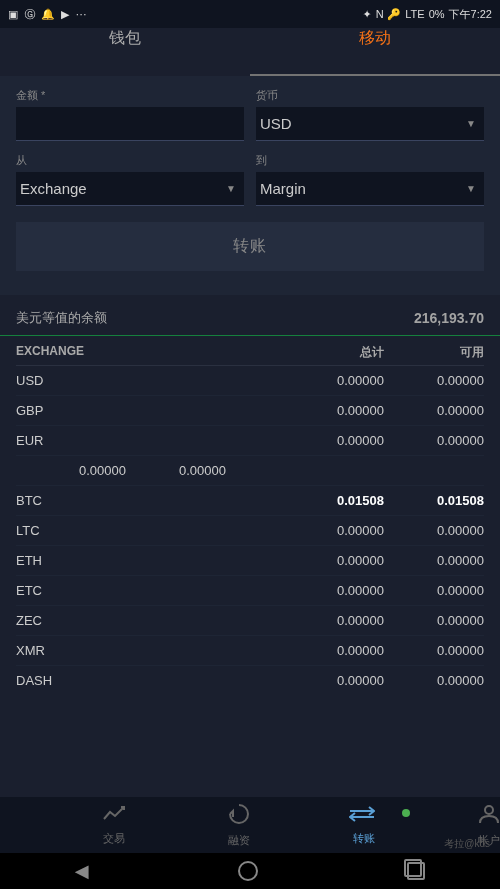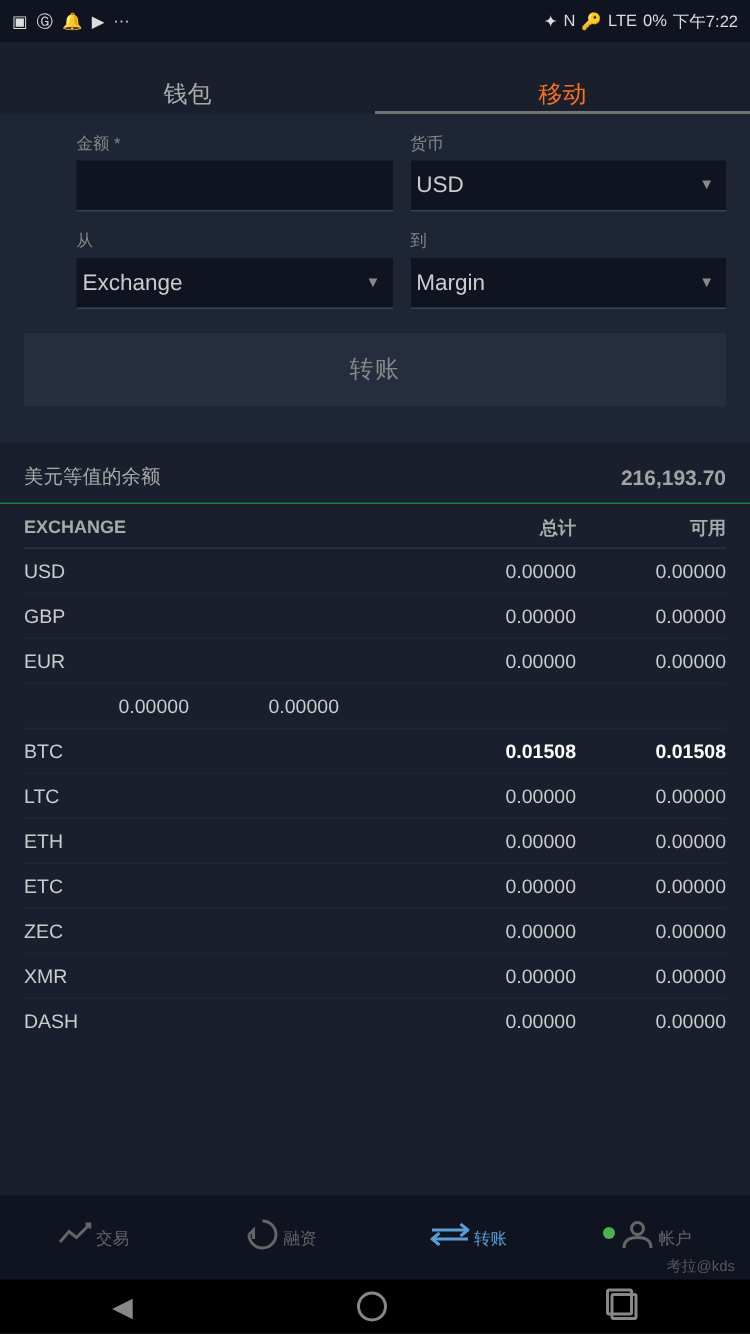"钱包" .top-tab { align-items: flex-end -> flex-start }
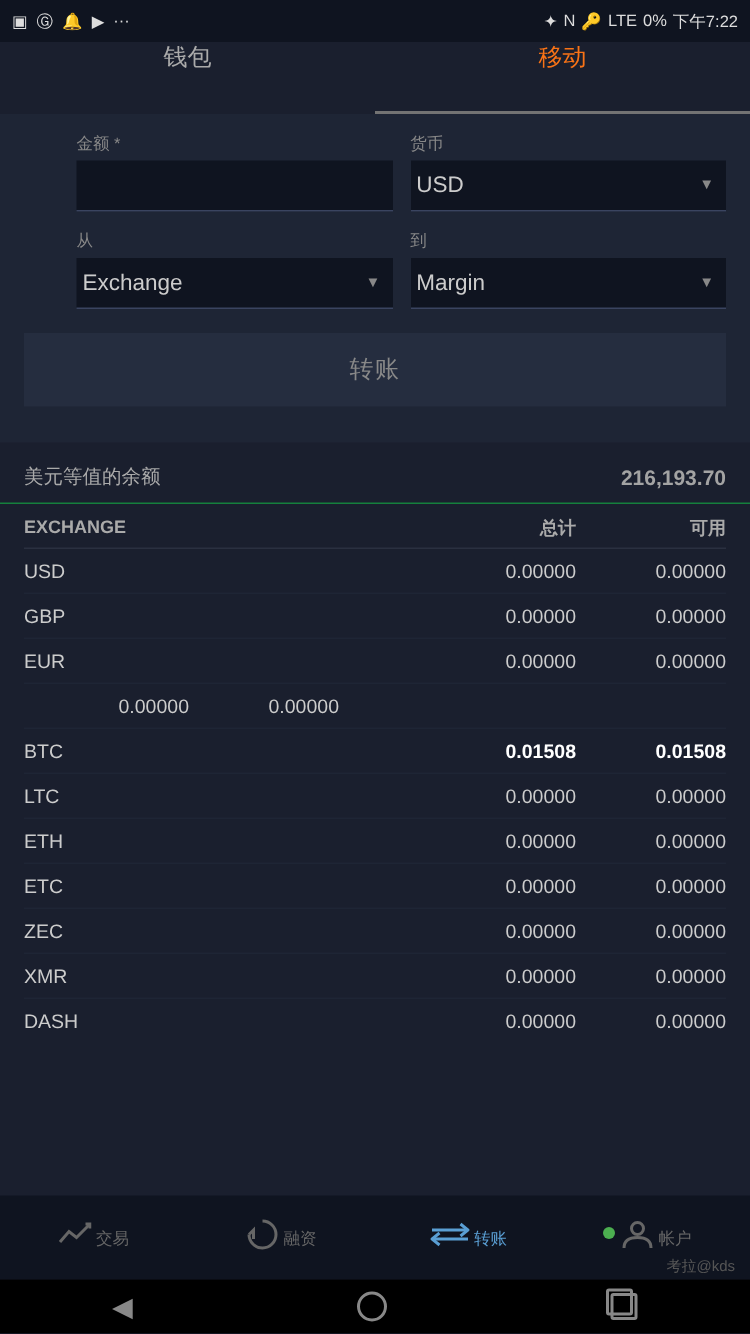"金额 *" .form-row { margin-left: 35px -> none }
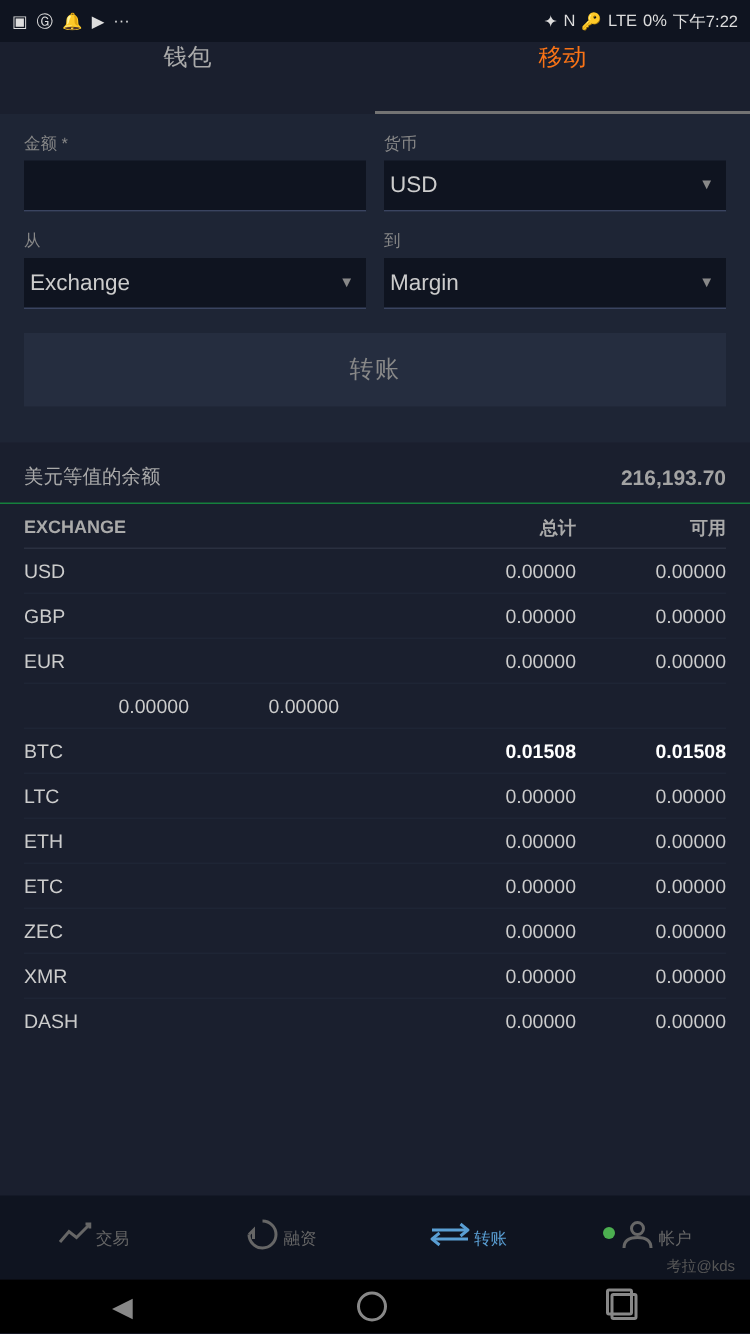"交易" .nav-item { align-items: center -> flex-end; flex-direction: none -> column }
